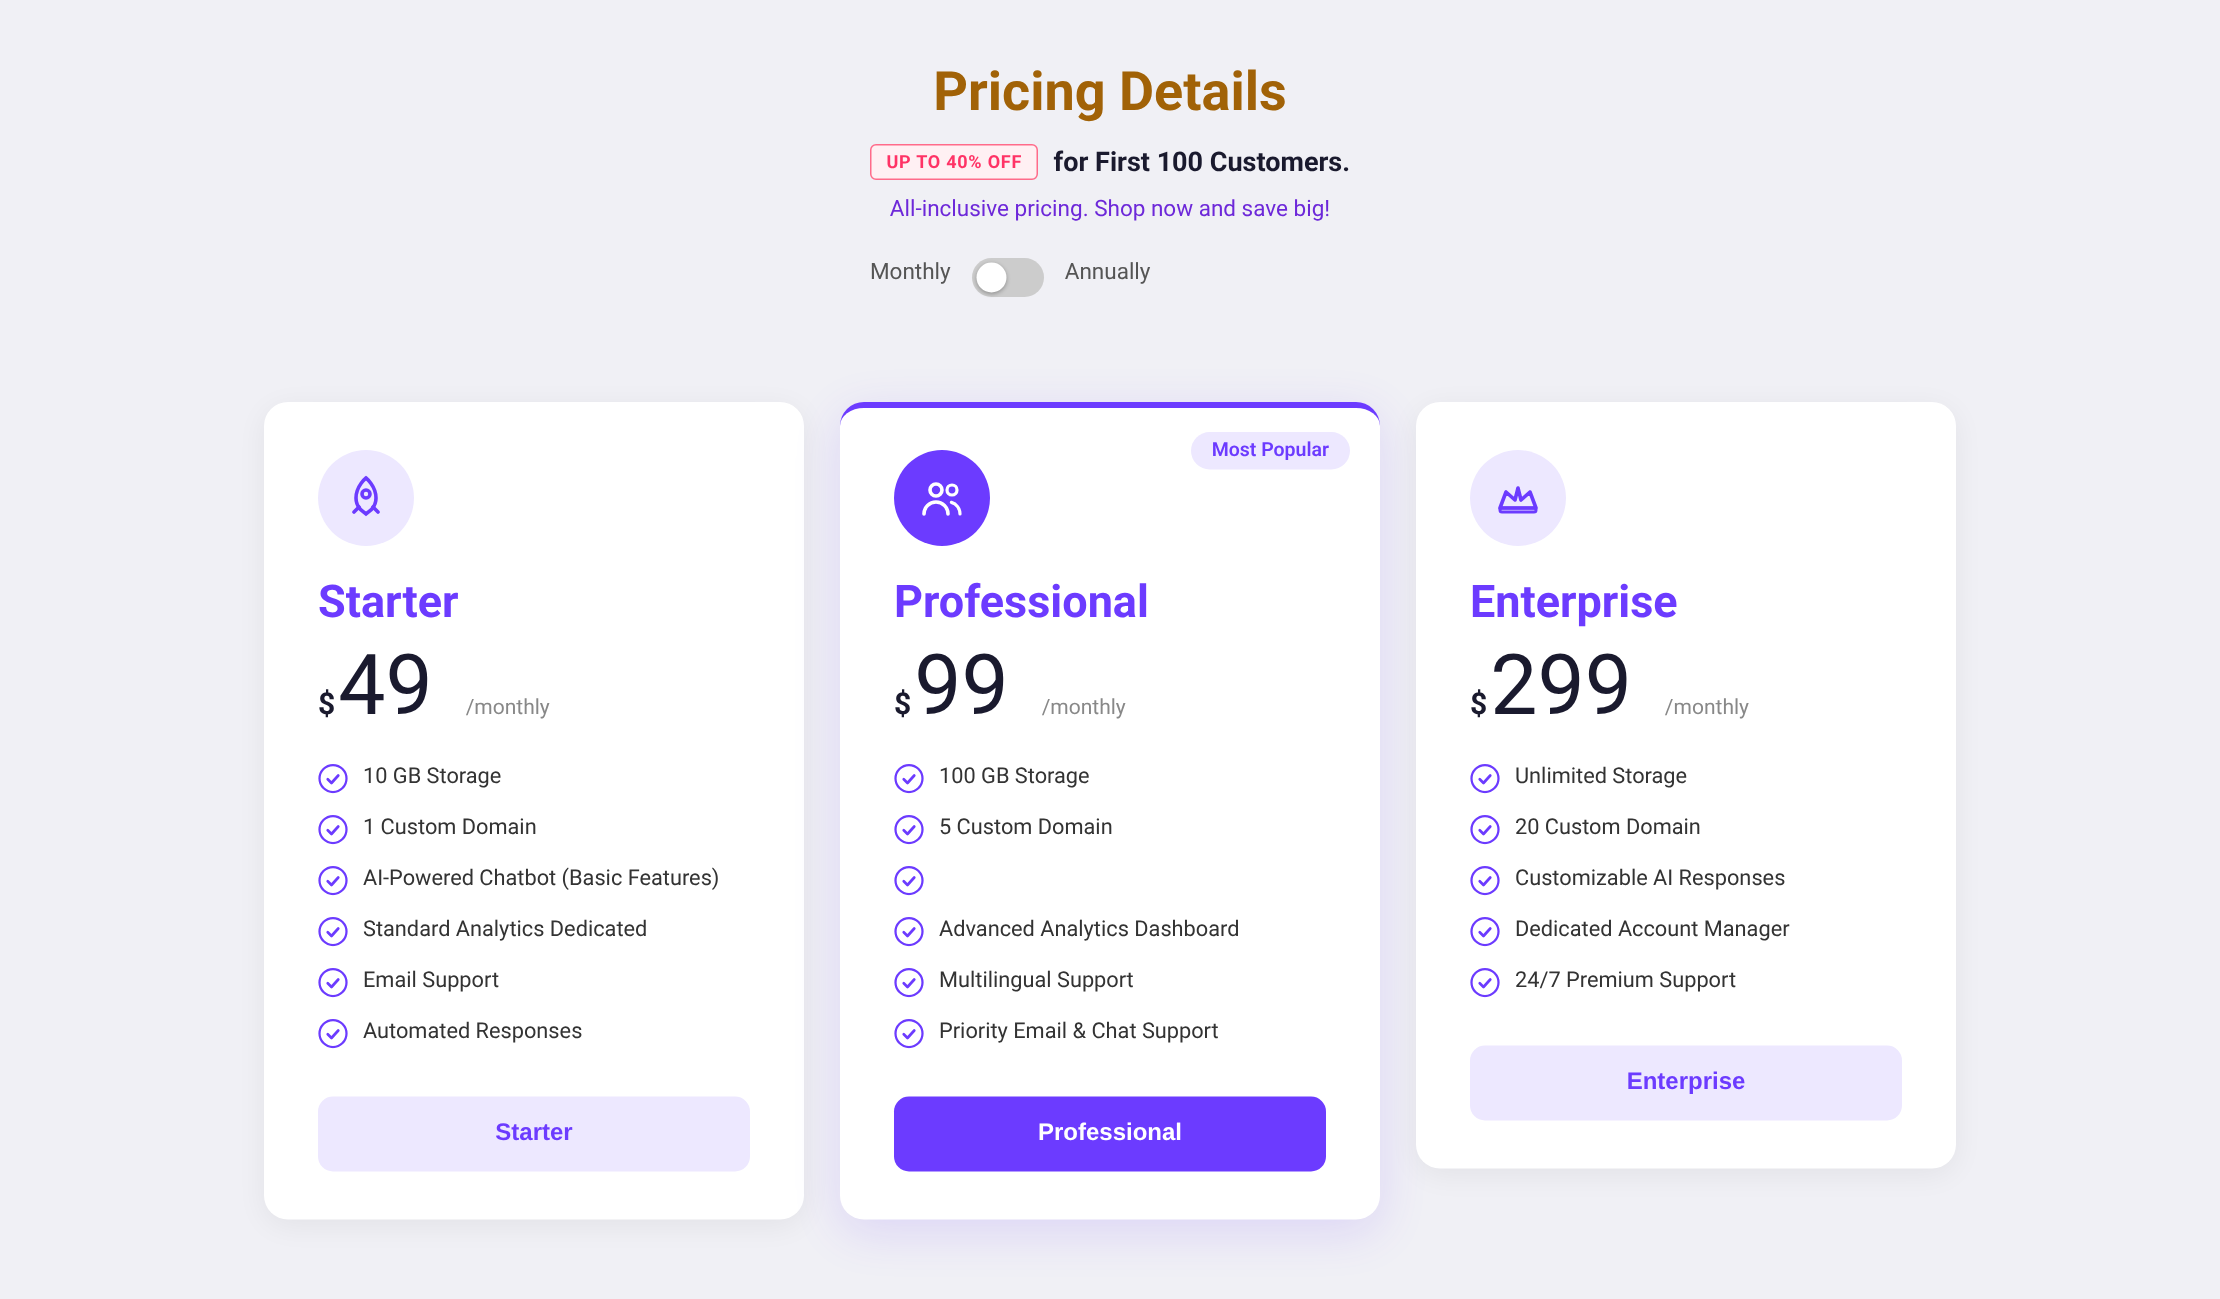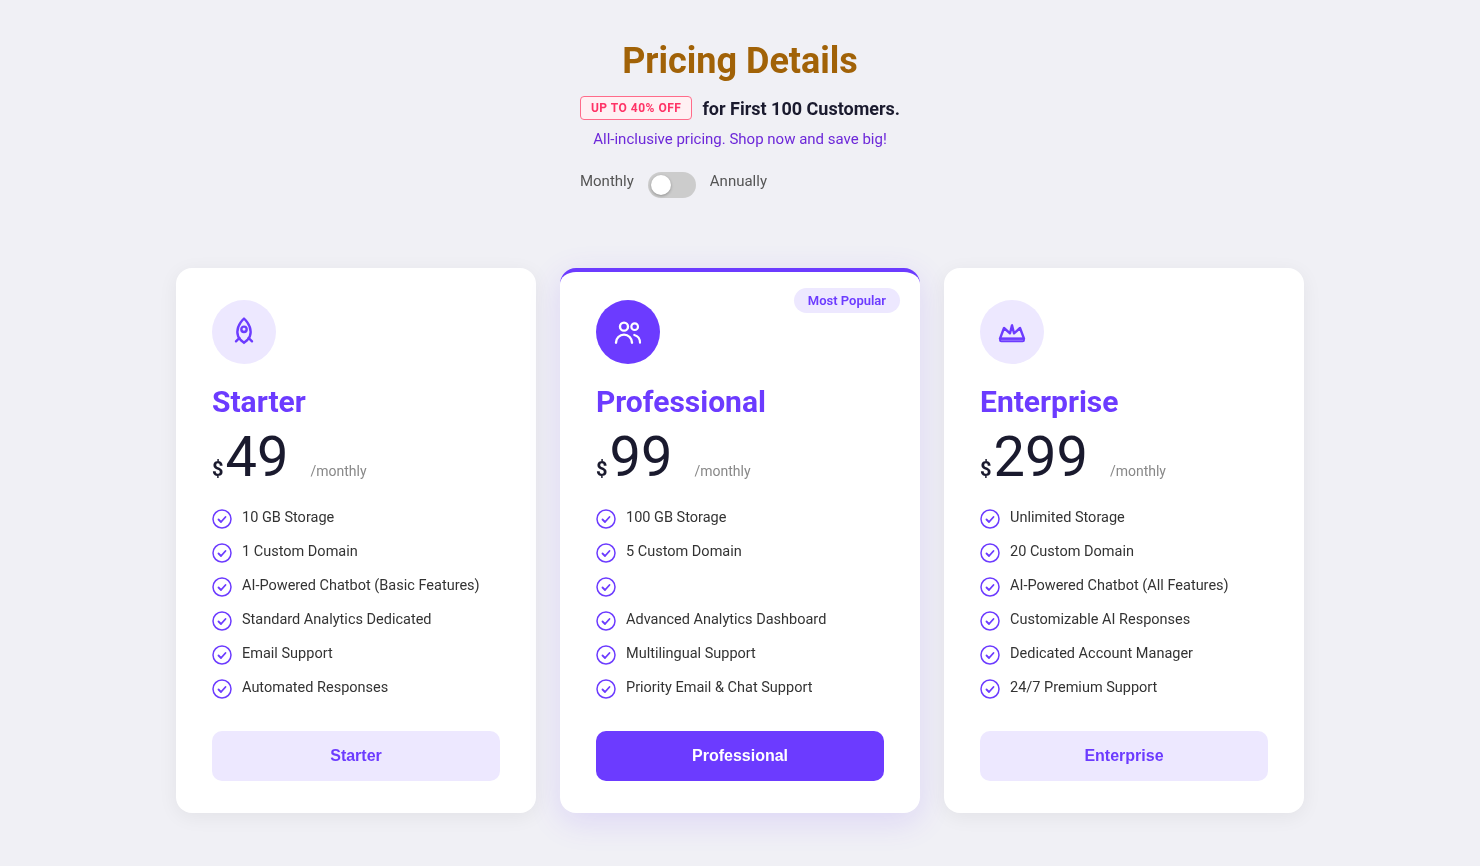"AI-Powered Chatbot (All Features)" li { html: <li> <svg> <circle></circle> <path></path> </svg> <span>AI-Powered Chatbot (All Features)</span> </li> -> none }
